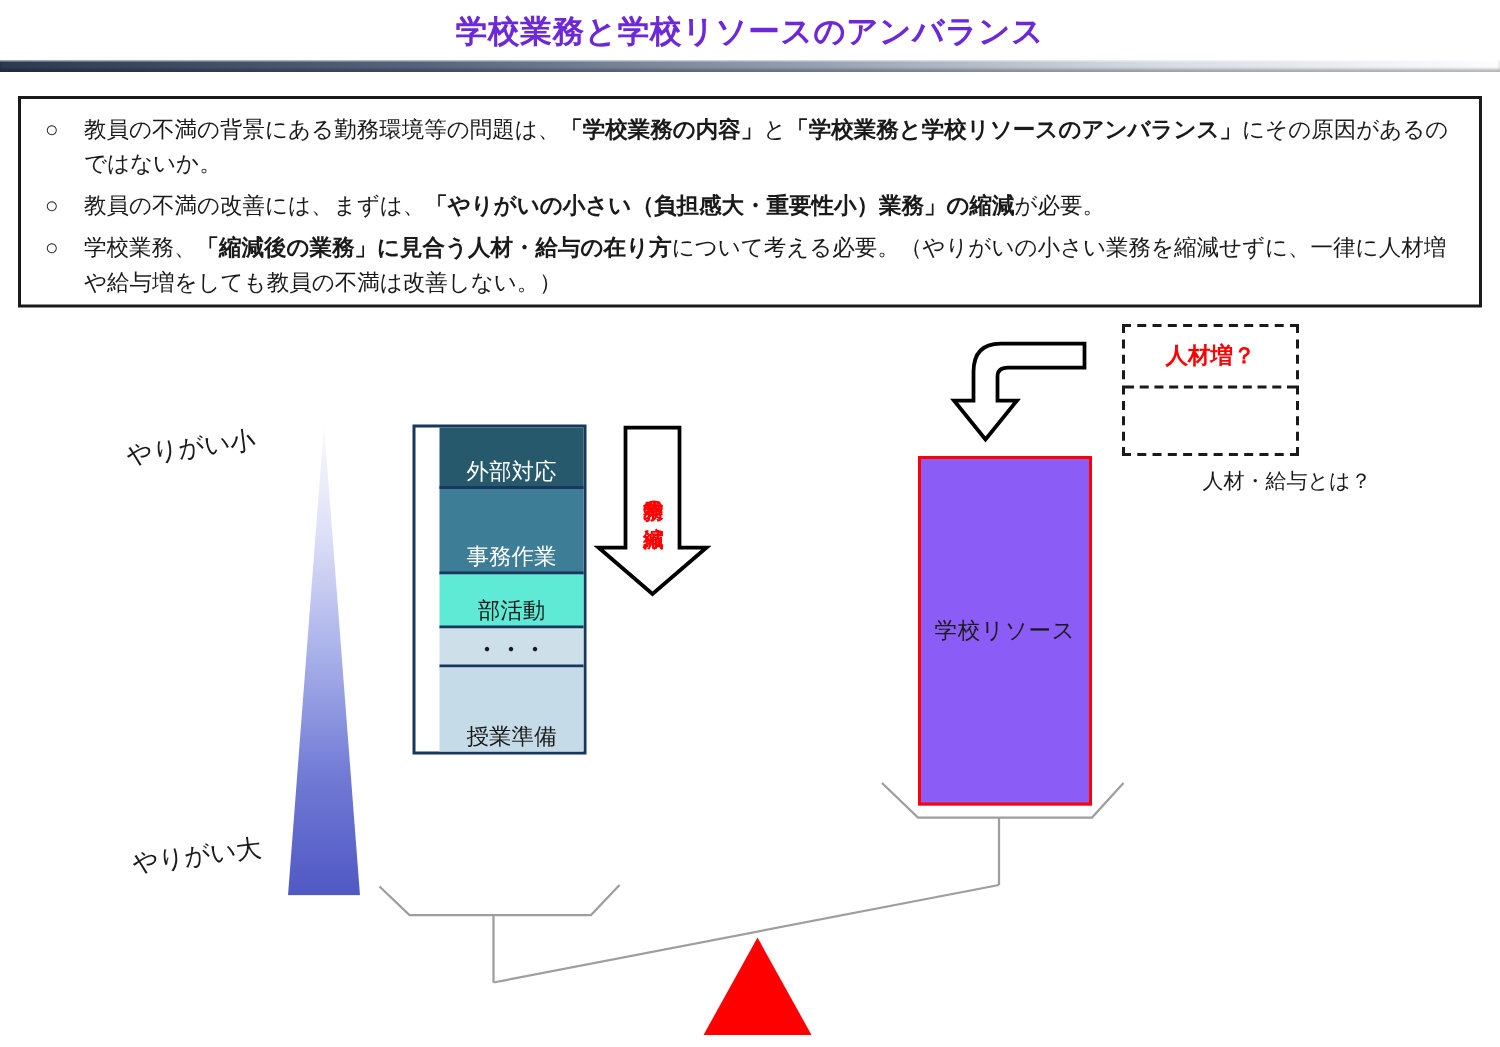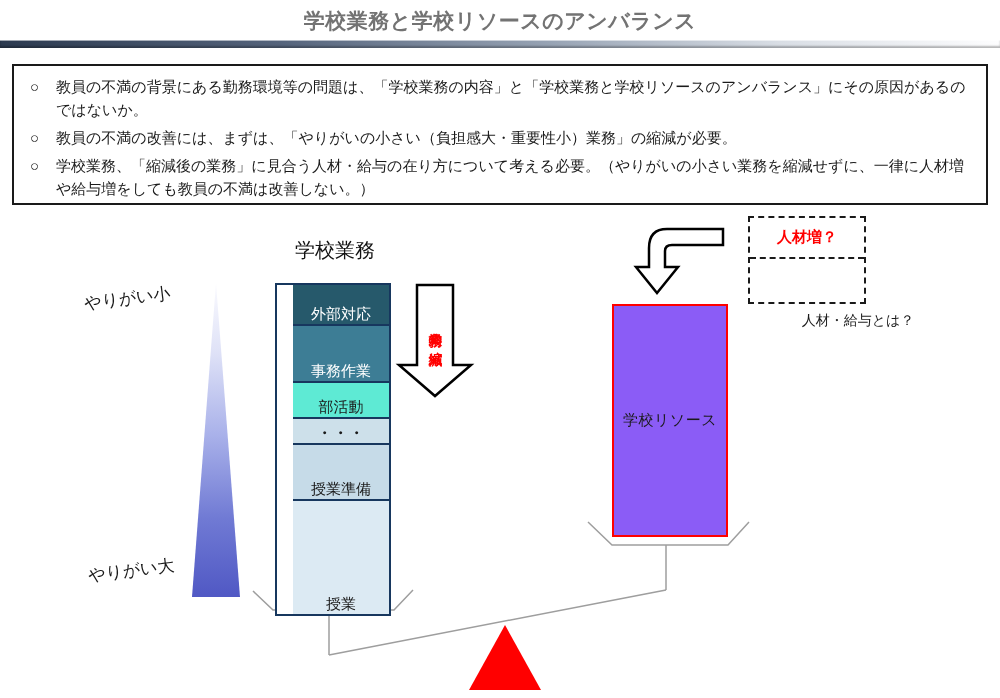"学校業務と学校リソースのアンバランス" .page-title { color: #737373 -> #6d28d9 }
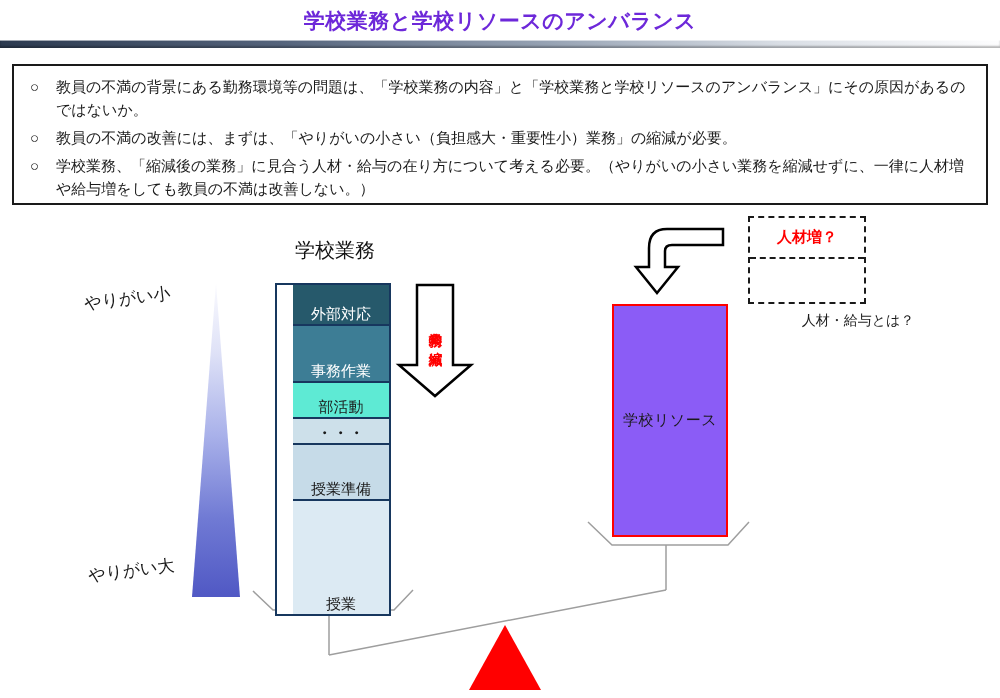"「学校業務の内容」" .bt .b { font-weight: normal -> bold }
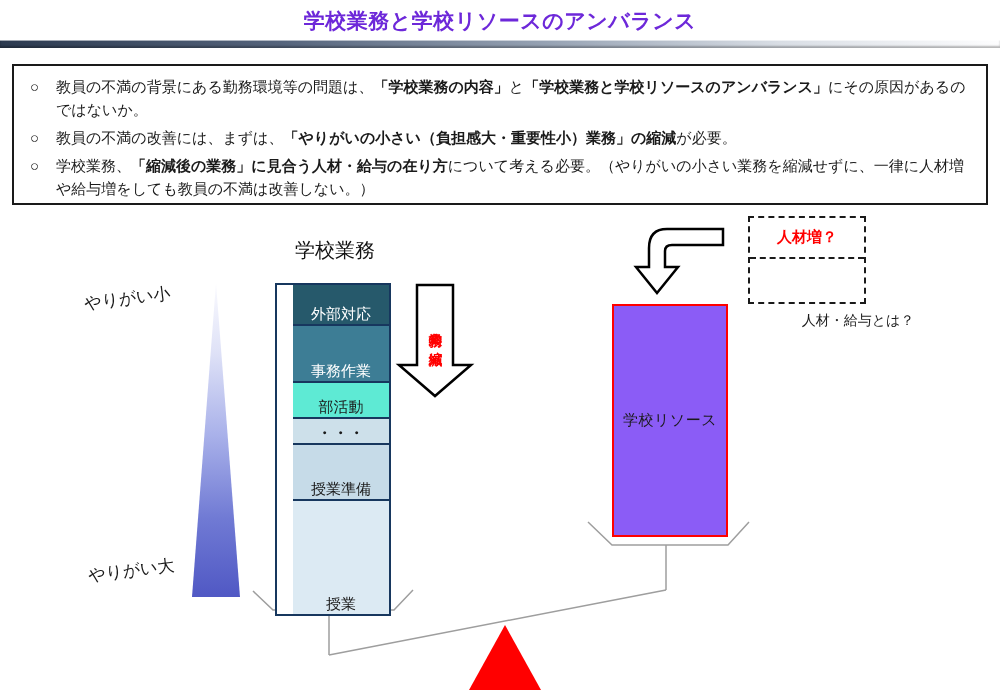"学校業務" div.work-title { html: <div>学校業務</div> -> none }
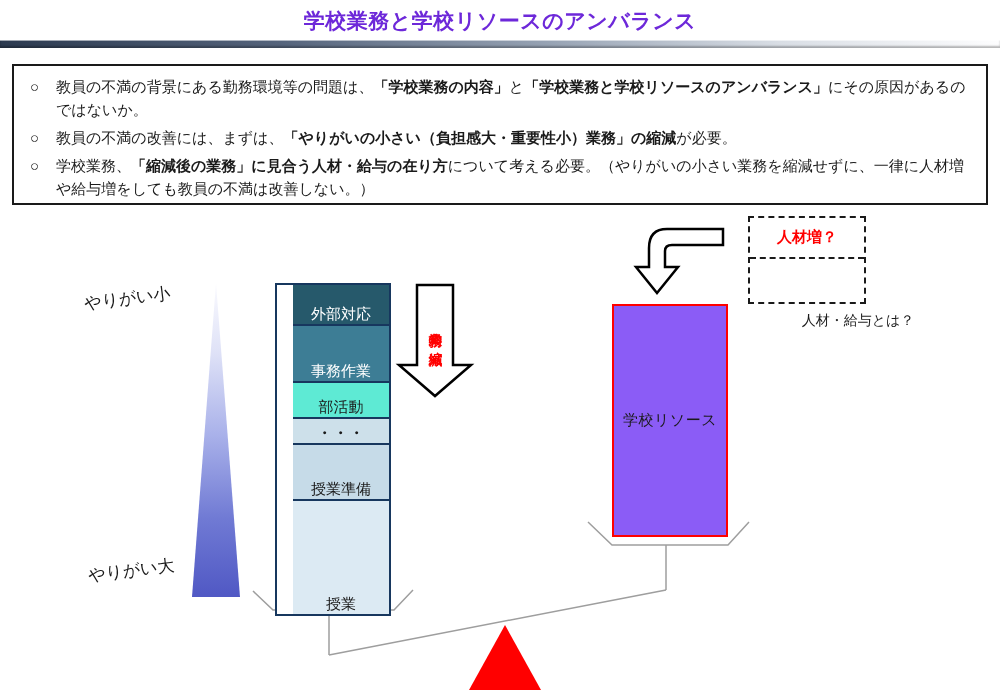"授業" div.seg { html: <div> <span>授業</span> </div> -> none }
